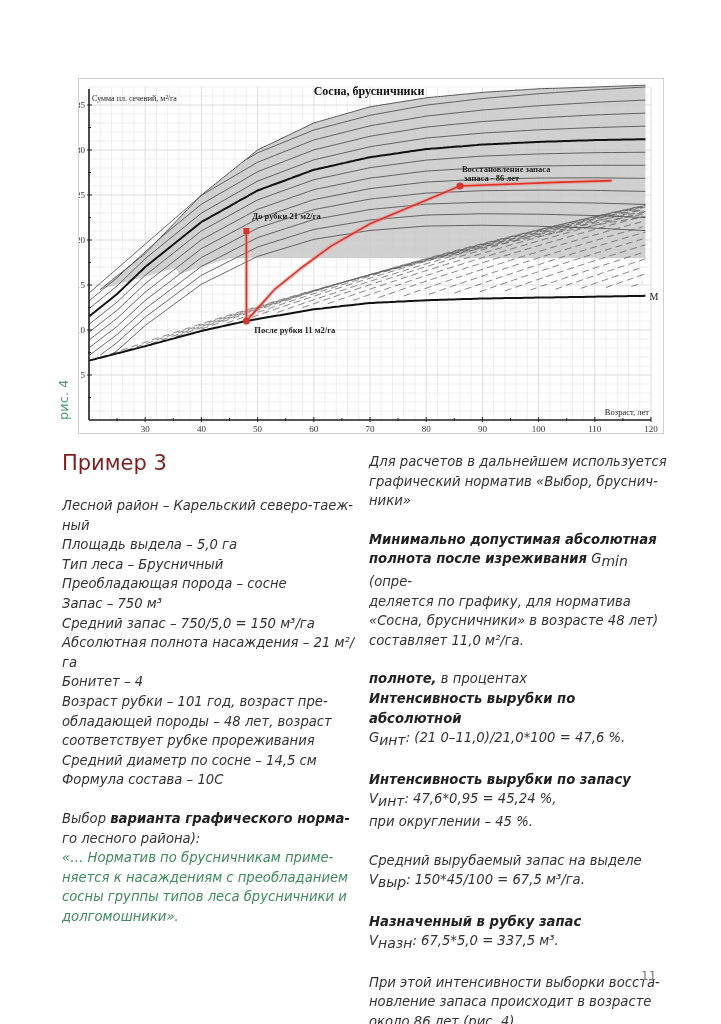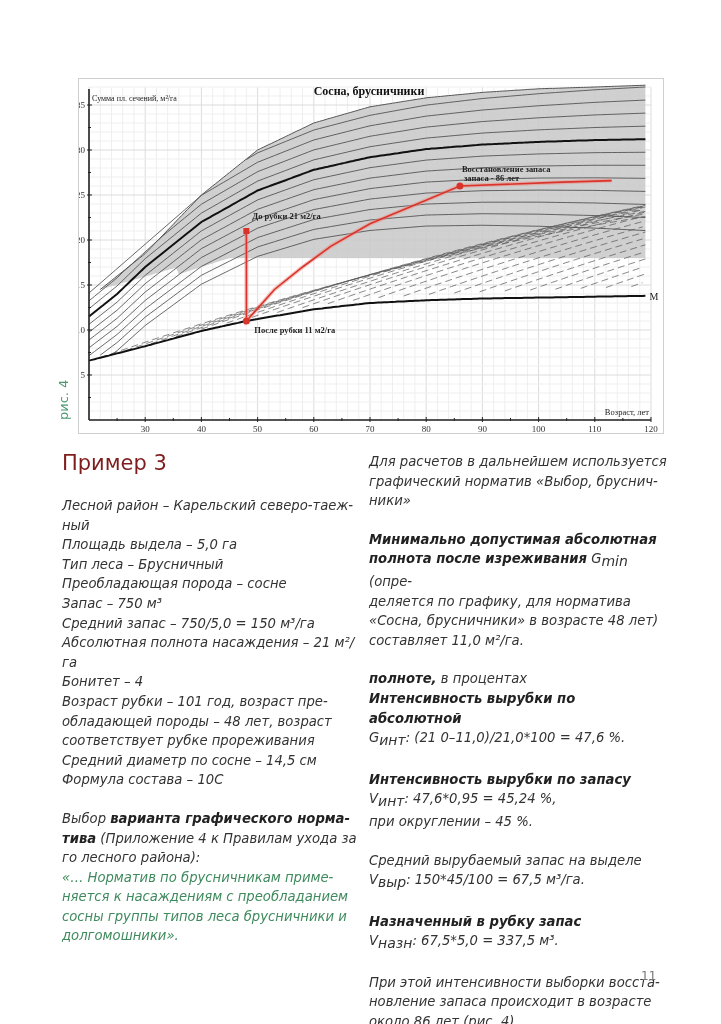"тива (Приложение 4 к Правилам" span.line { html: <span><b>тива</b><span> (Приложение 4 к Правилам ухода за</span></span> -> none }
